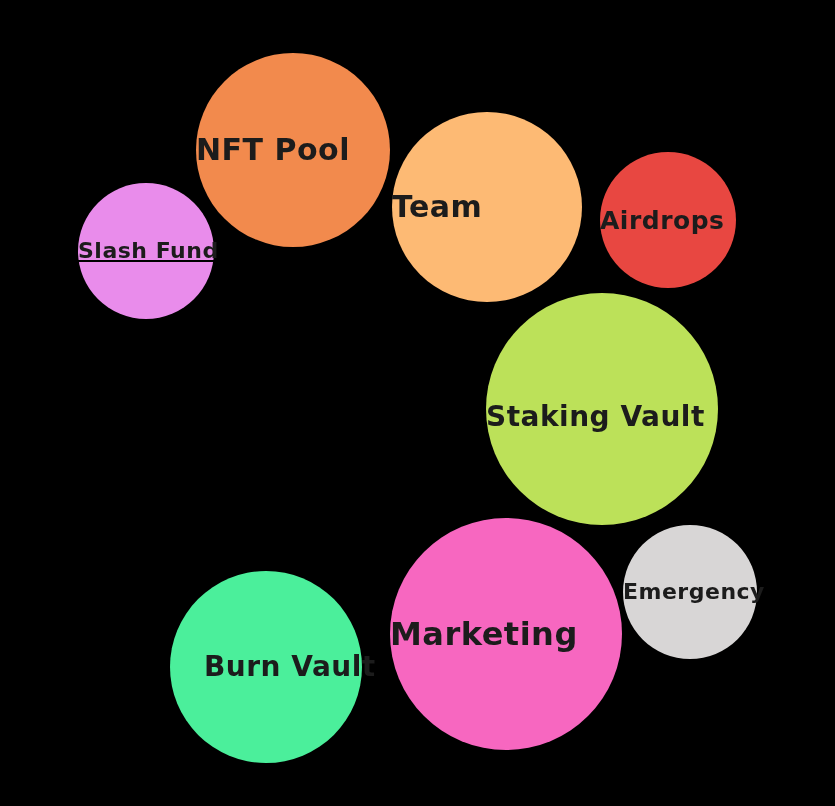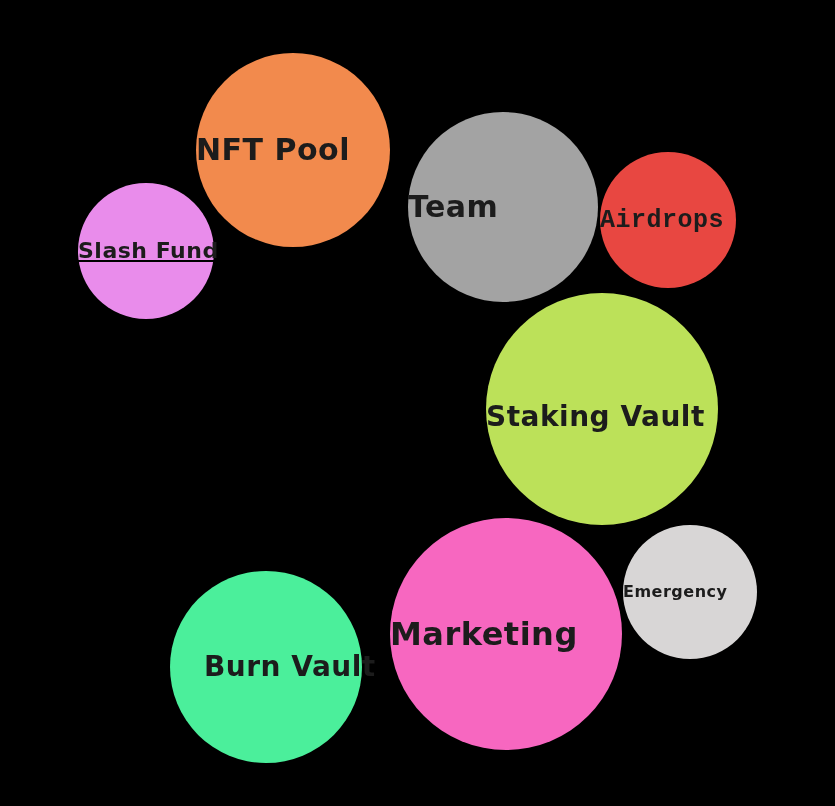"Team" div.bubble { background: #a3a3a3 -> #fdba74; left: 408px -> 392px }
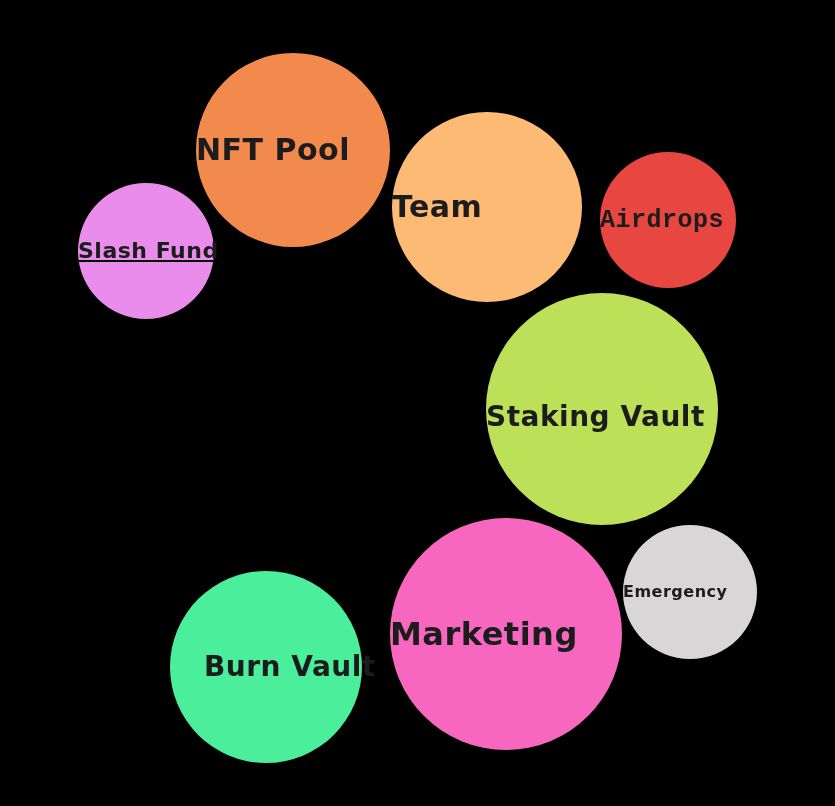"Airdrops" div.bubble { font-family: Liberation Mono, monospace -> none }
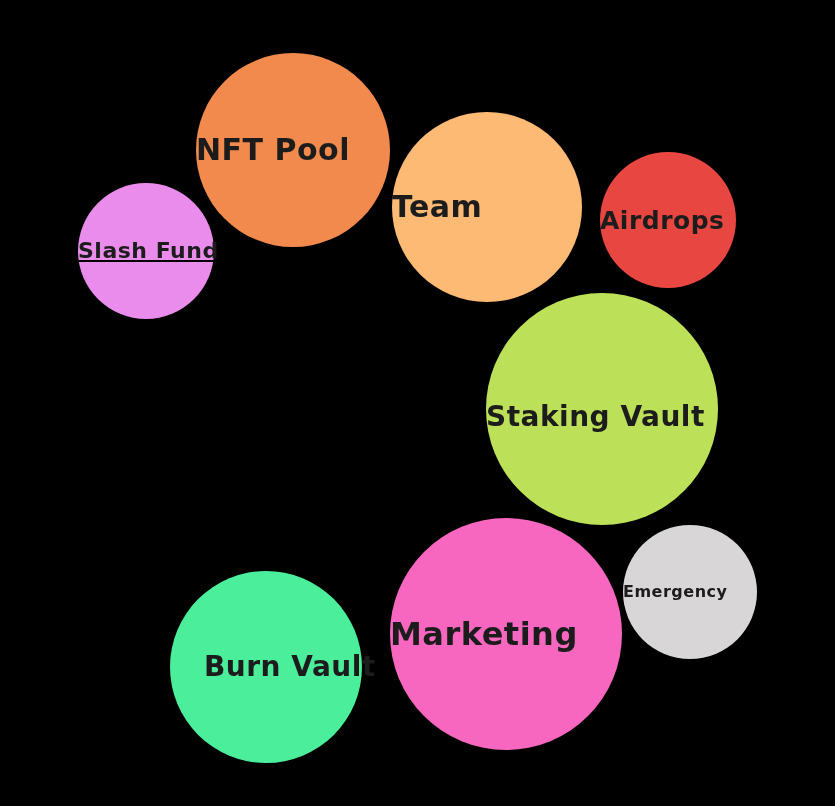"Emergency" span.bubble-label { font-size: 16px -> 22px }
